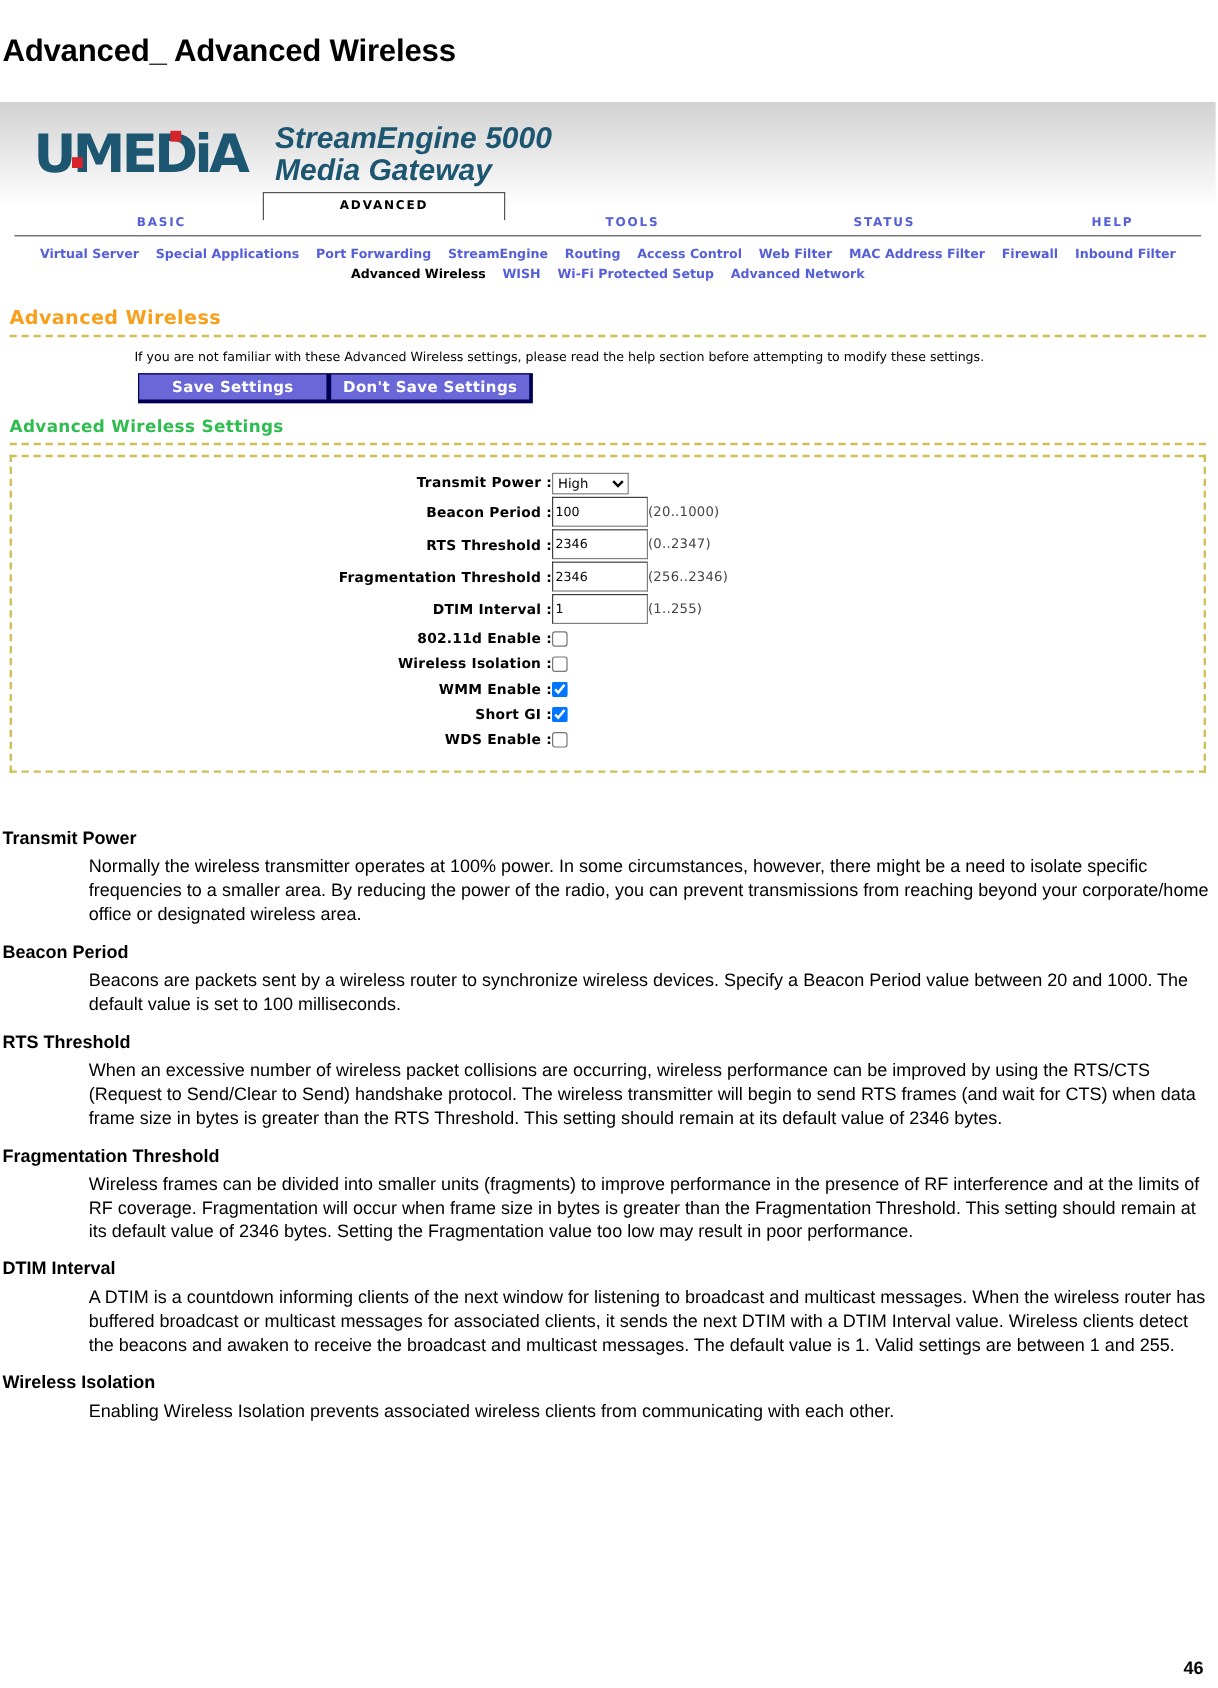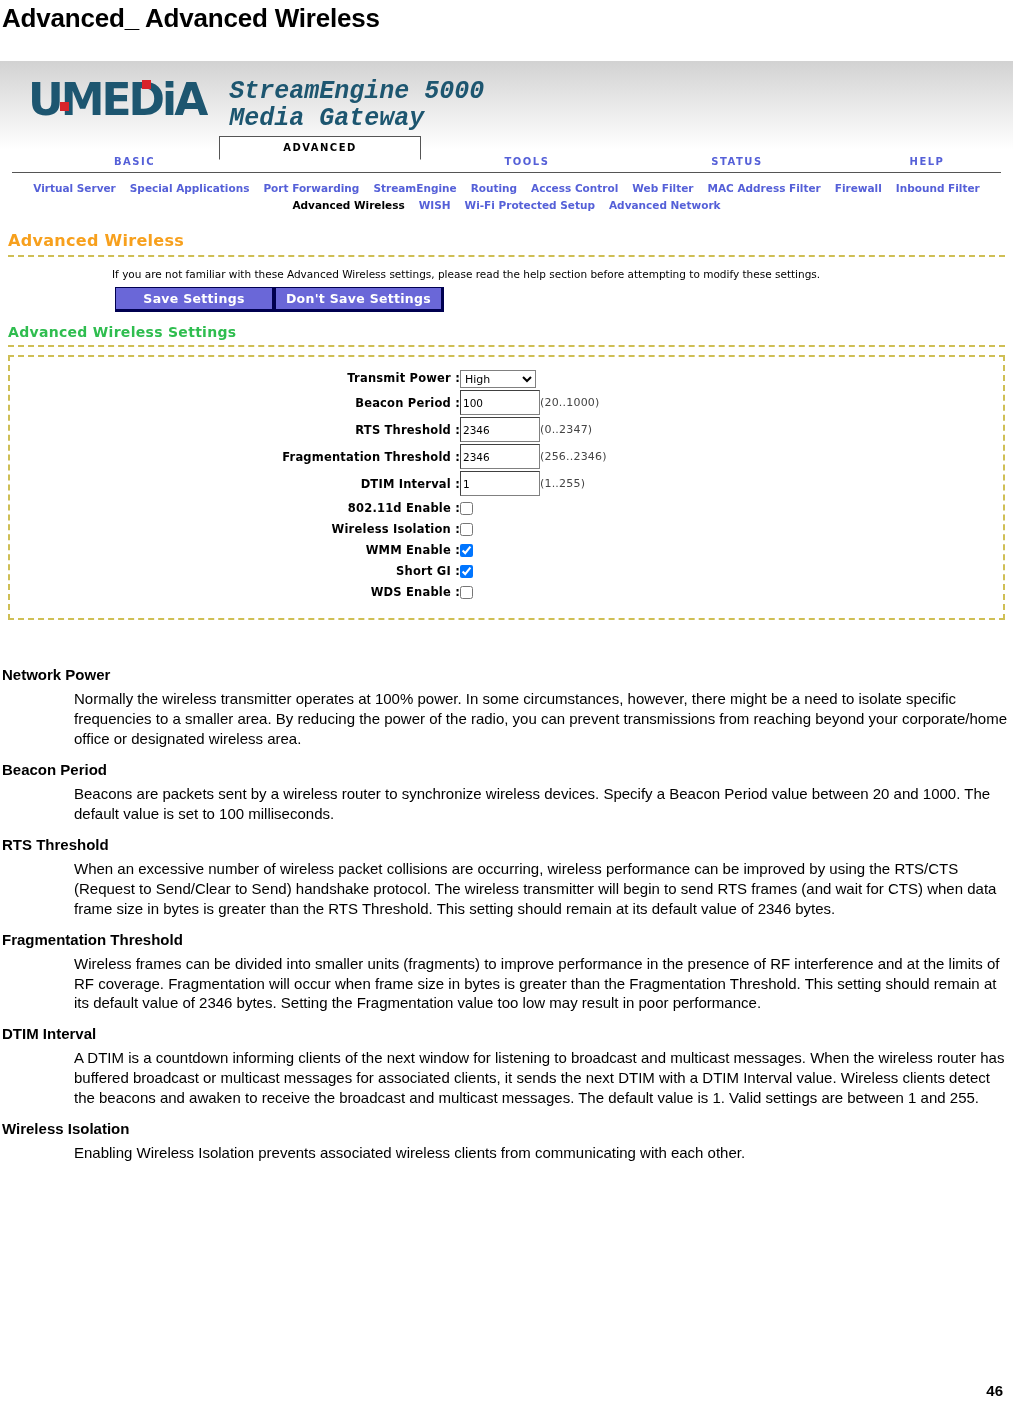"Advanced_ Advanced Wireless" #doc-title { margin-top: none -> 24px }
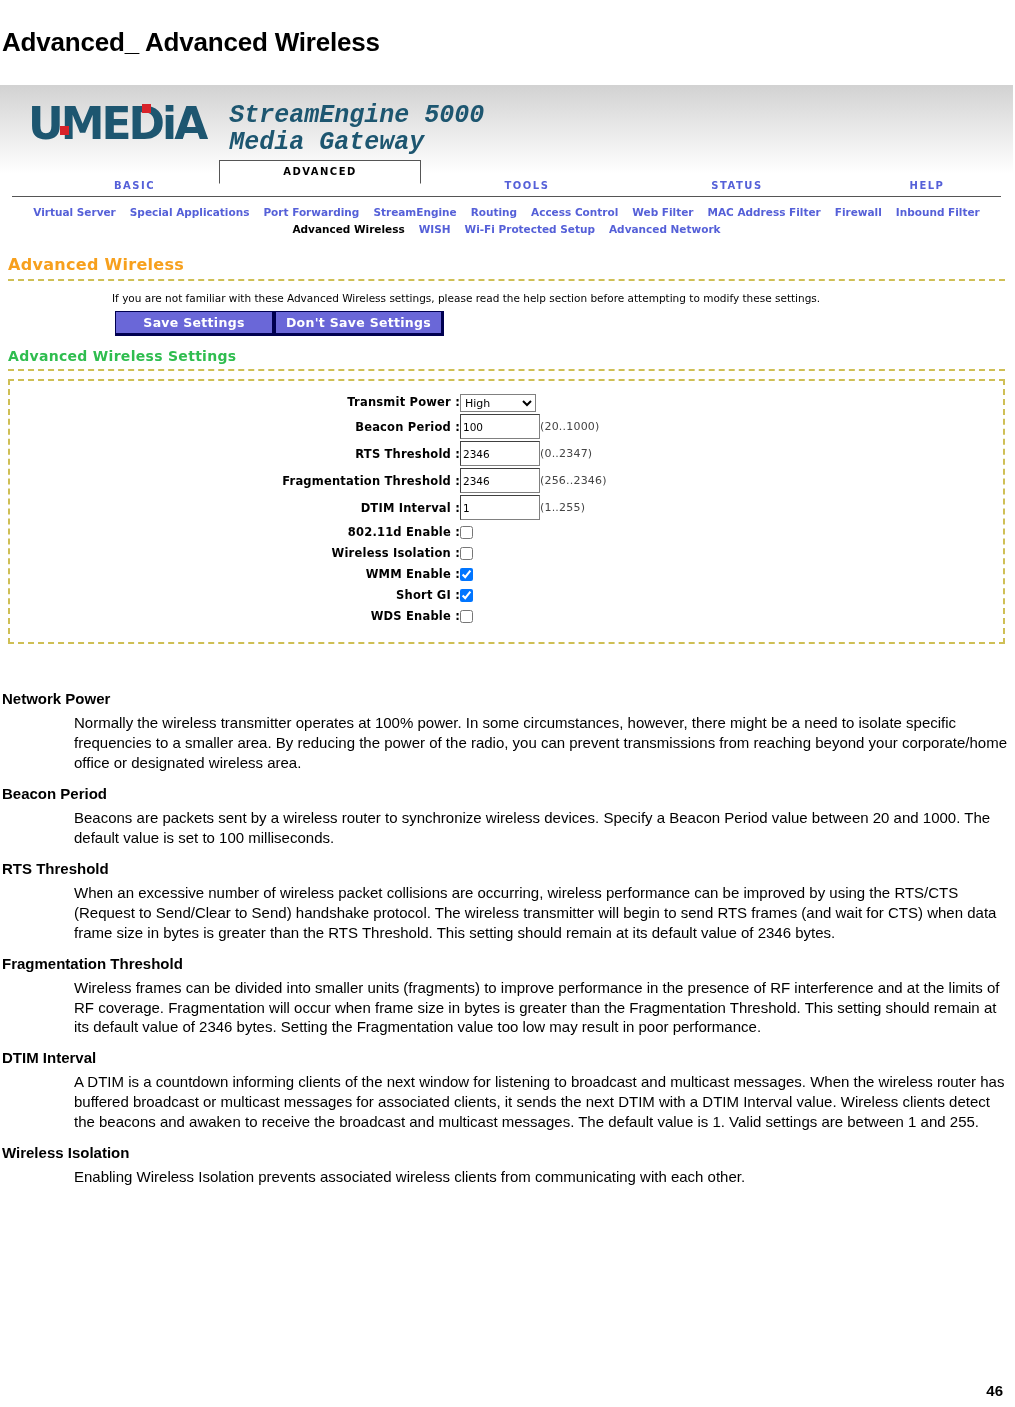"UMEDiA" #logo-block { align-items: none -> center }
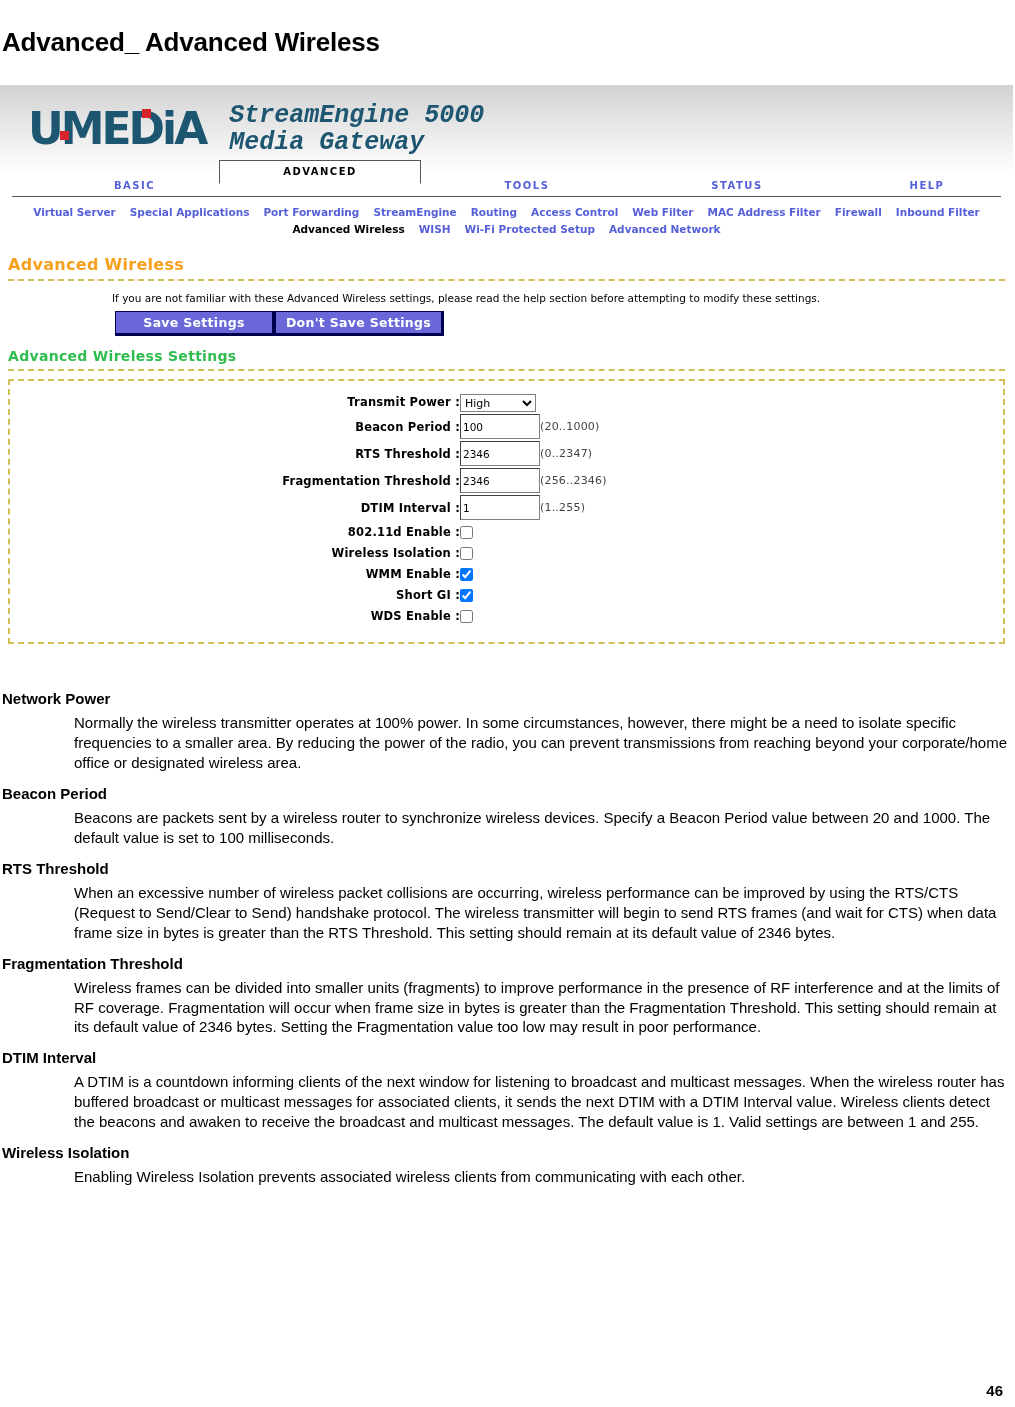"StreamEngine 5000" #product-name .pl1, #product-name .pl2 { font-family: Liberation Mono, monospace -> Liberation Sans, sans-serif }
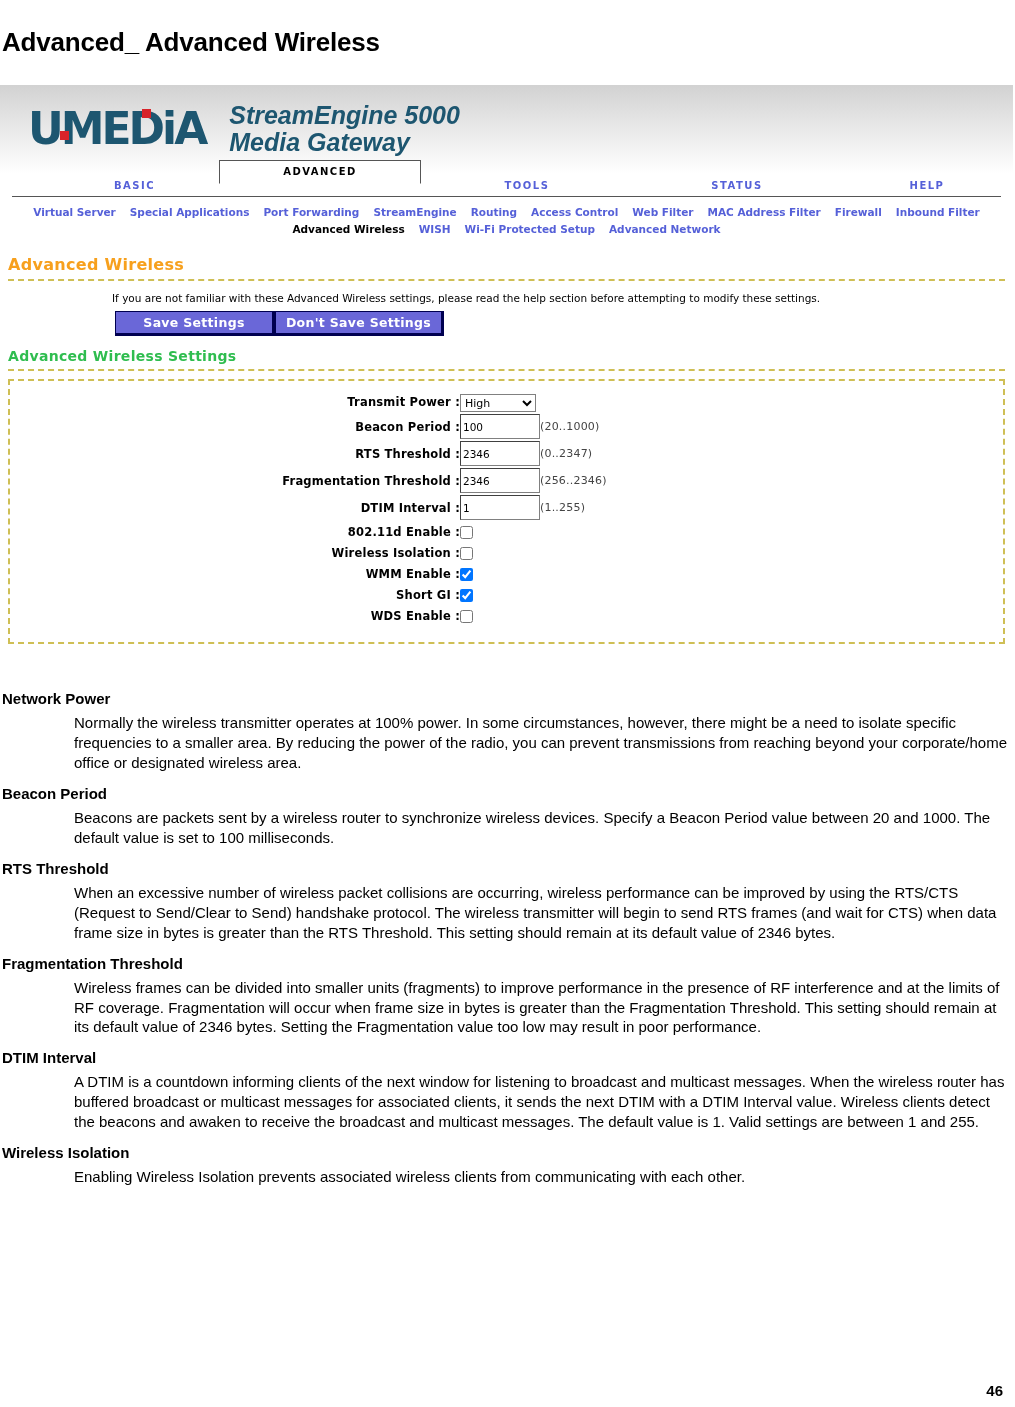"High" select.sel { width: 76px -> 64px }
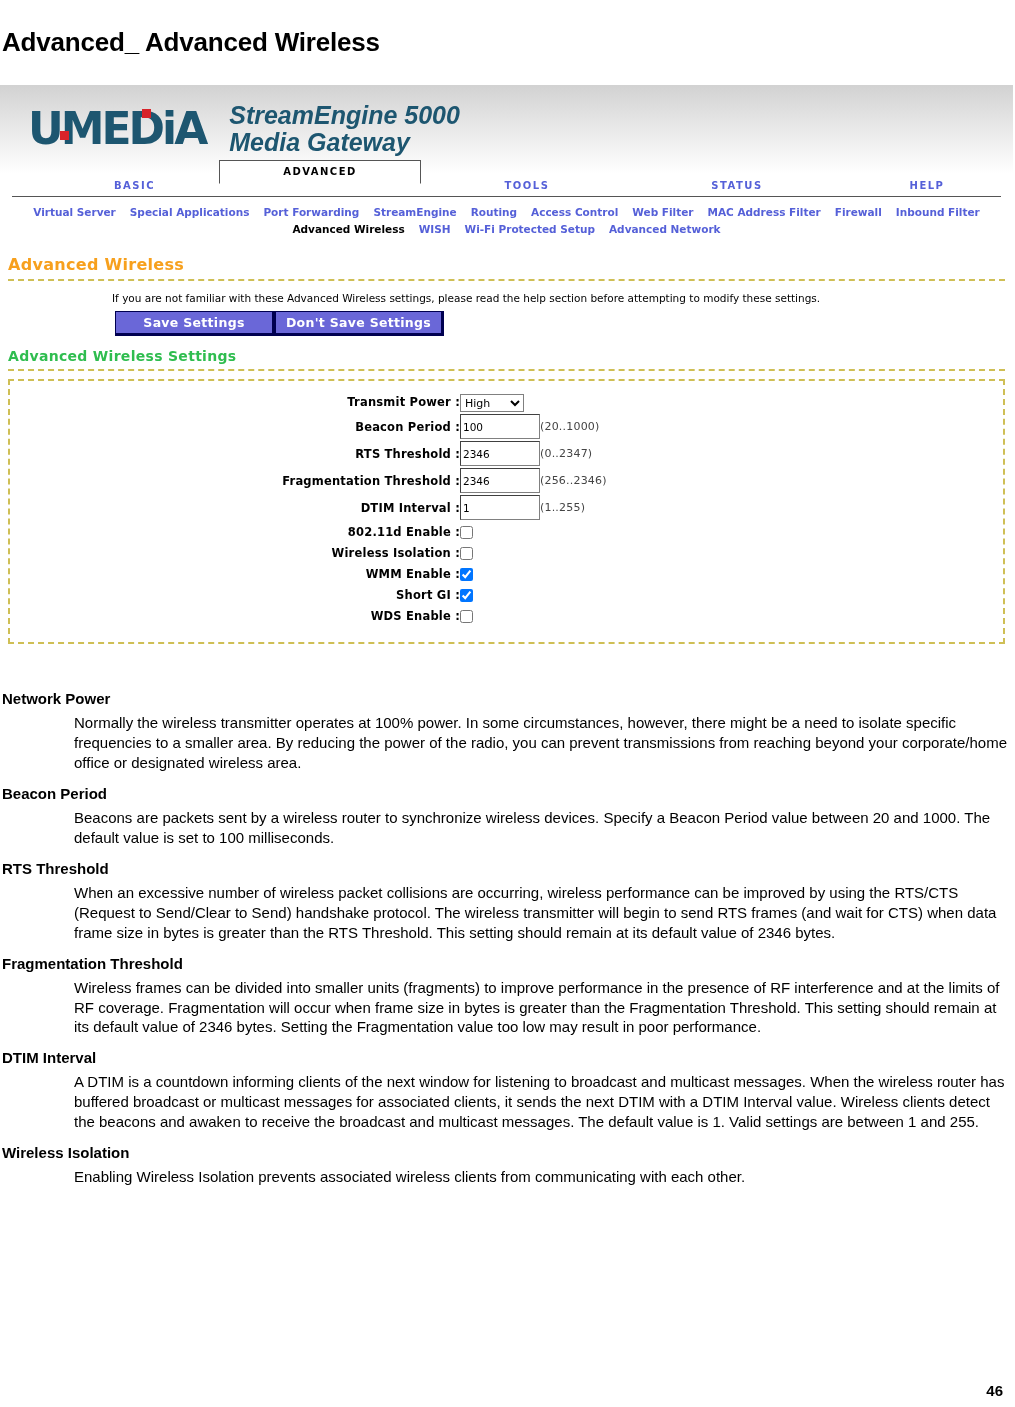"Network Power" div.h-term { text: Network -> Transmit }
